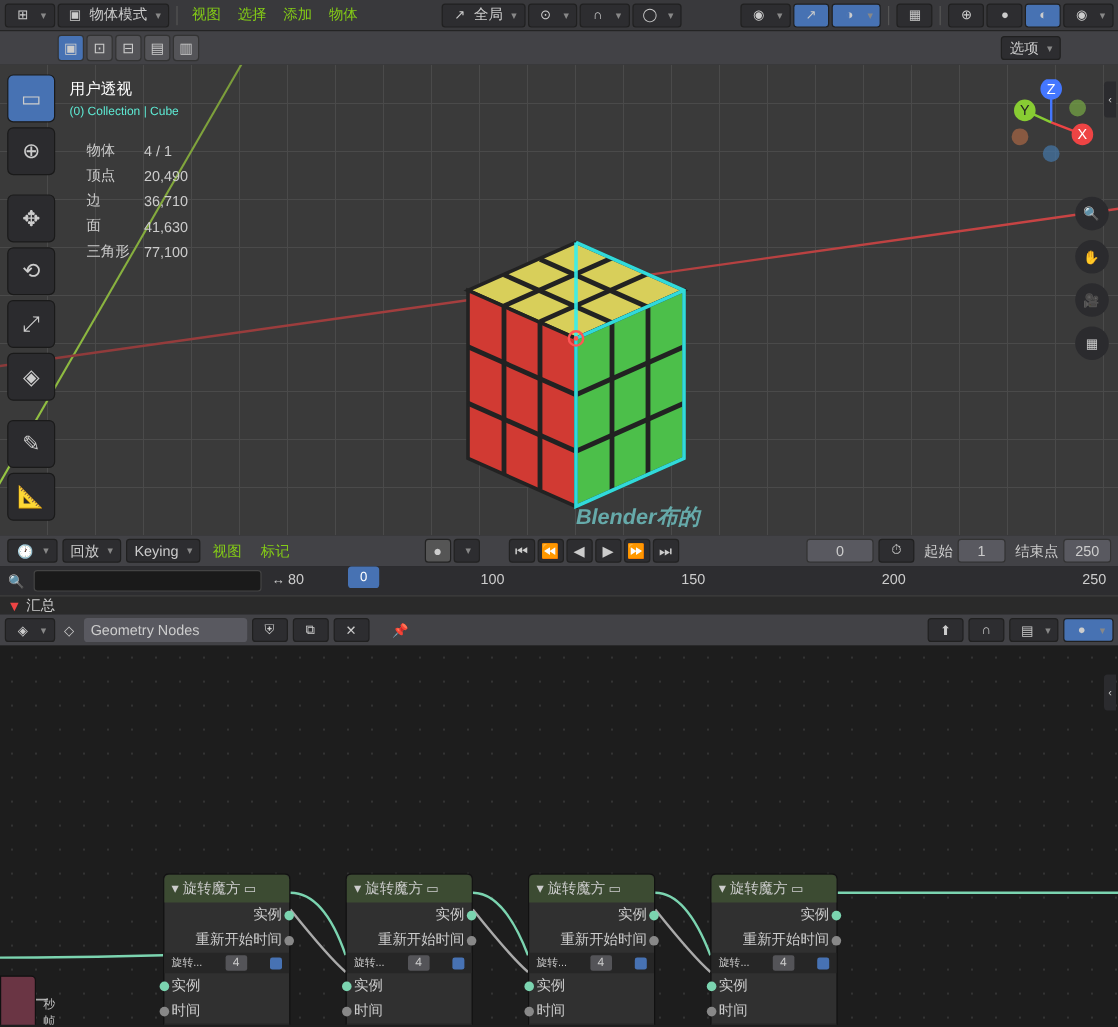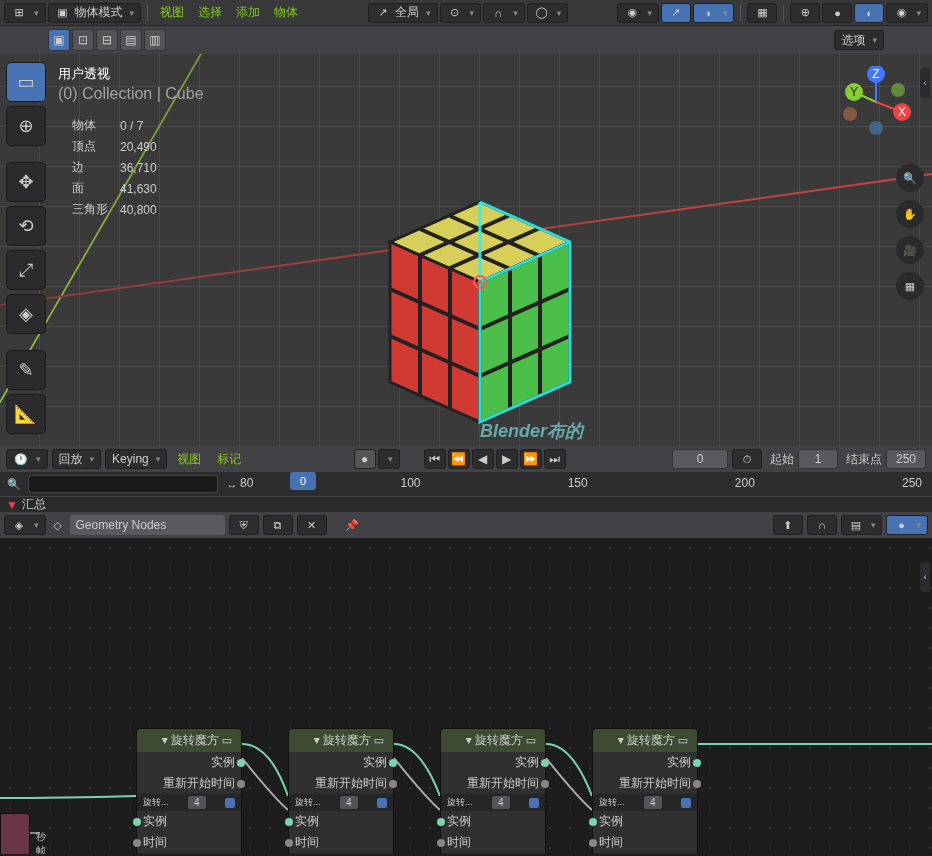"(0) Collection | Cube" .info .sub { color: #a3a3a3 -> #5eead4; font-size: 16px -> 10px }
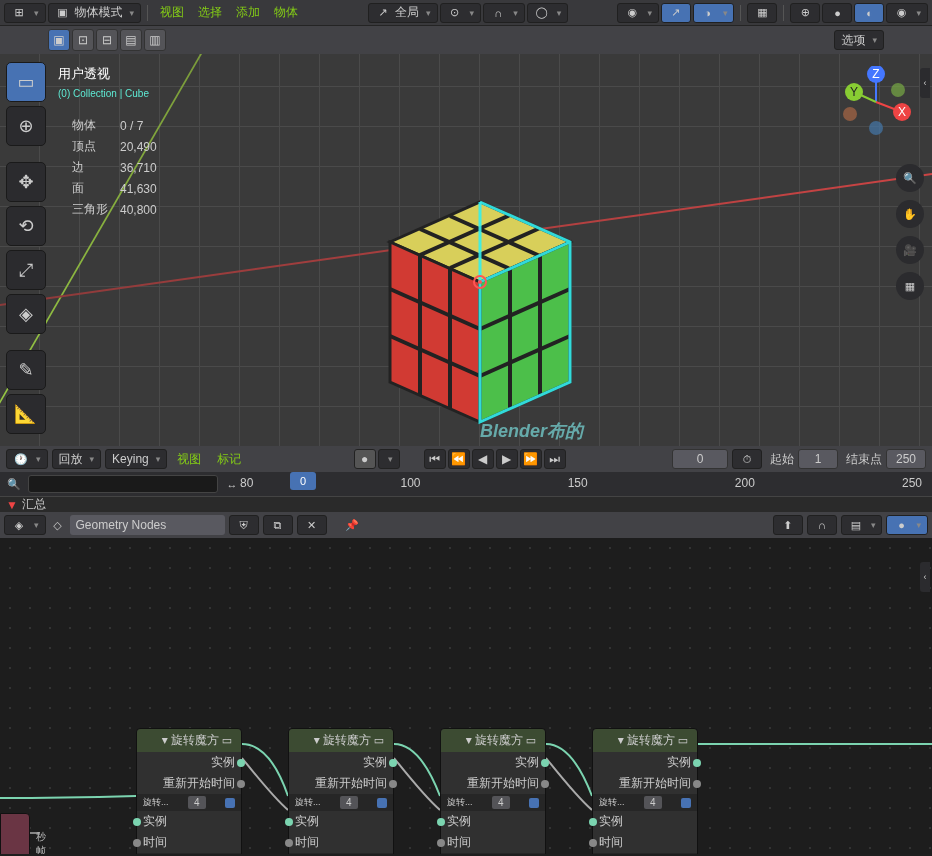"0 / 7" td { text: 0 / 7 -> 4 / 1 }
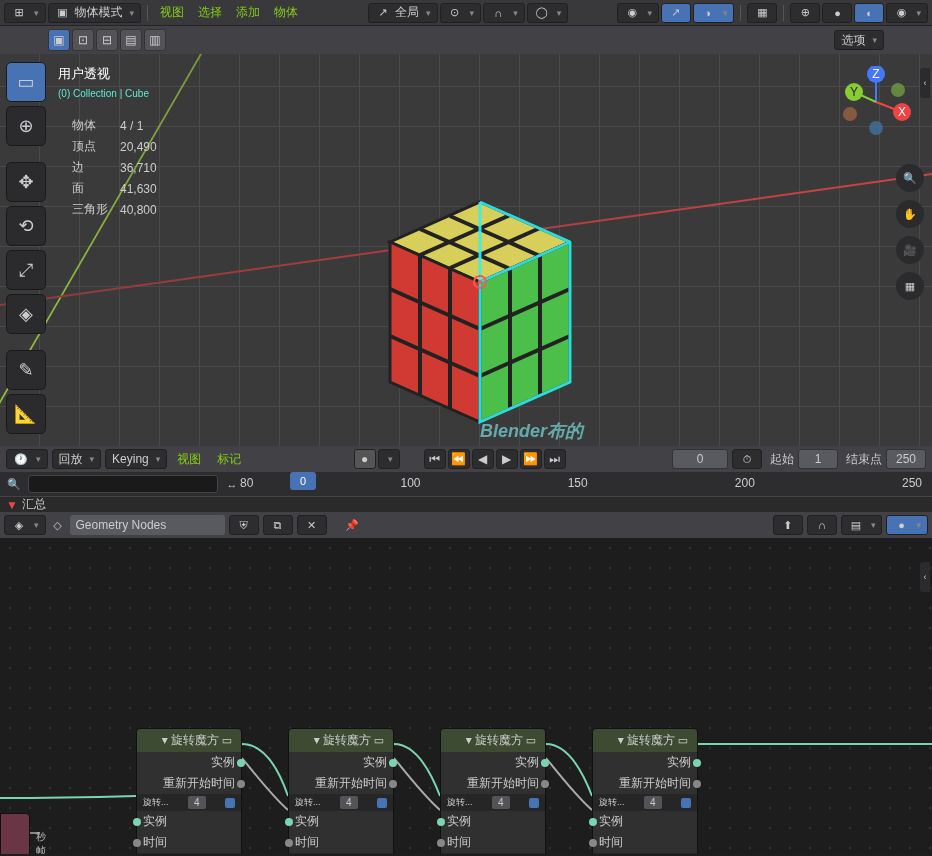"40,800" td { text: 40,800 -> 77,100 }
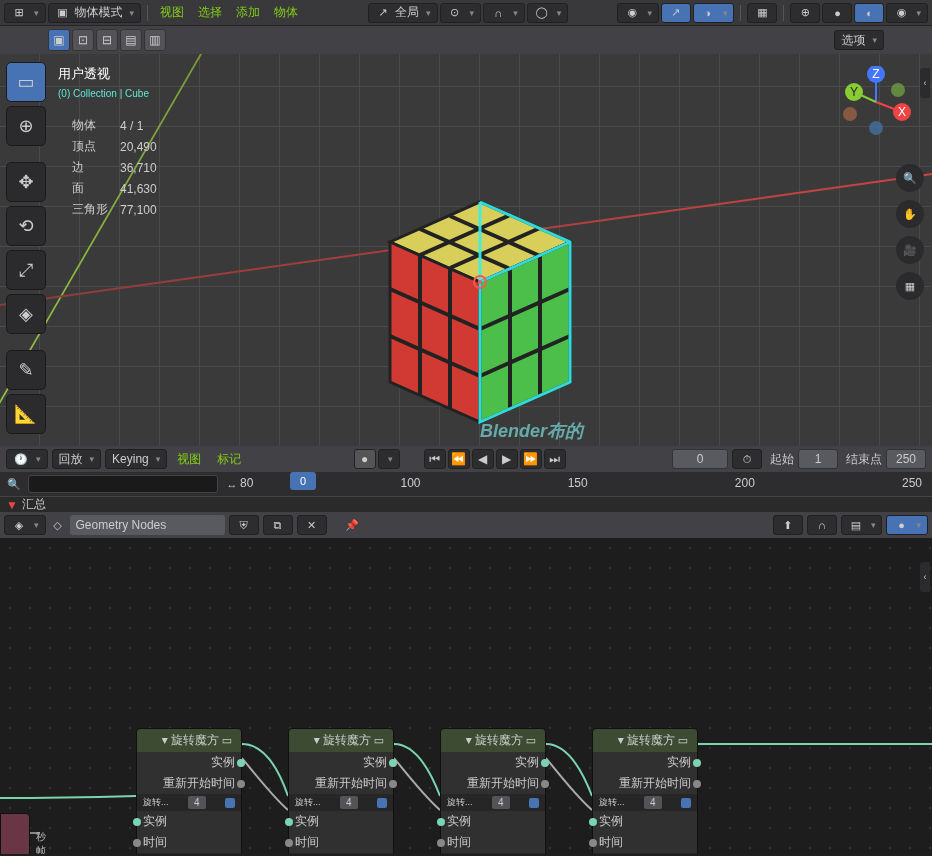"Geometry Nodes" .gn-name { width: 155px -> 136px }
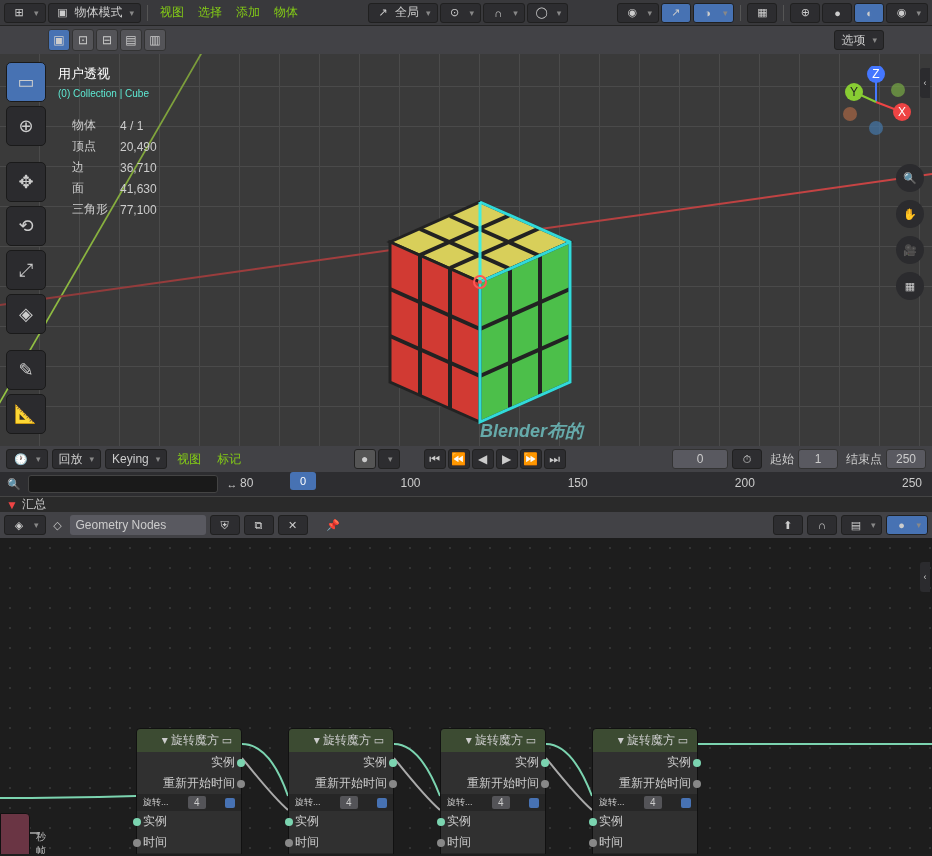"▾ 旋转魔方" .node-h { justify-content: flex-end -> flex-start }
